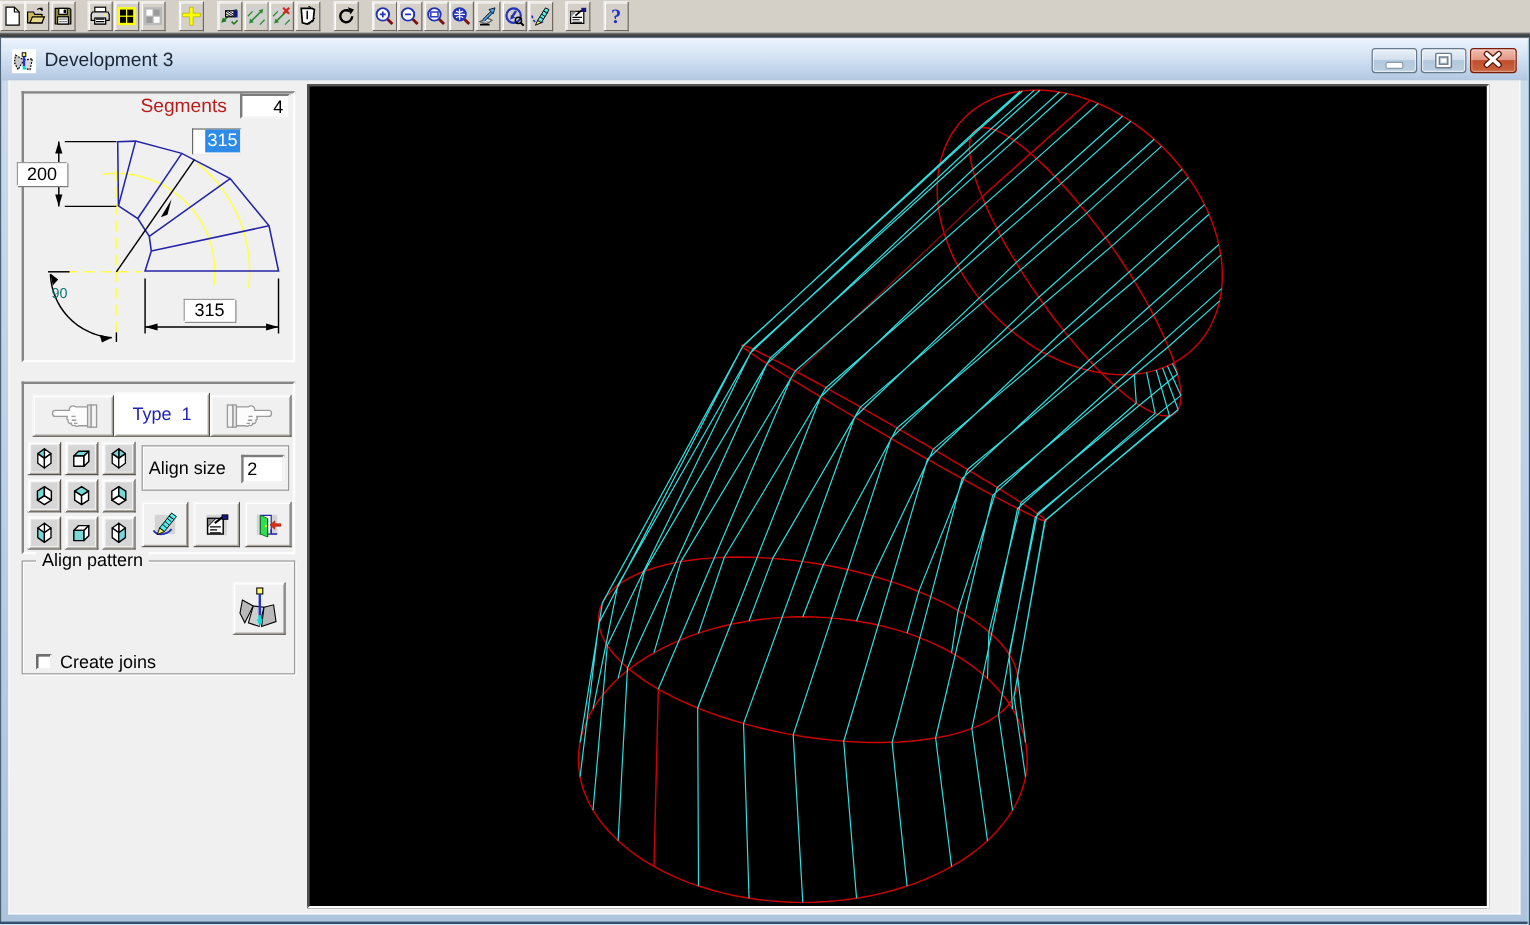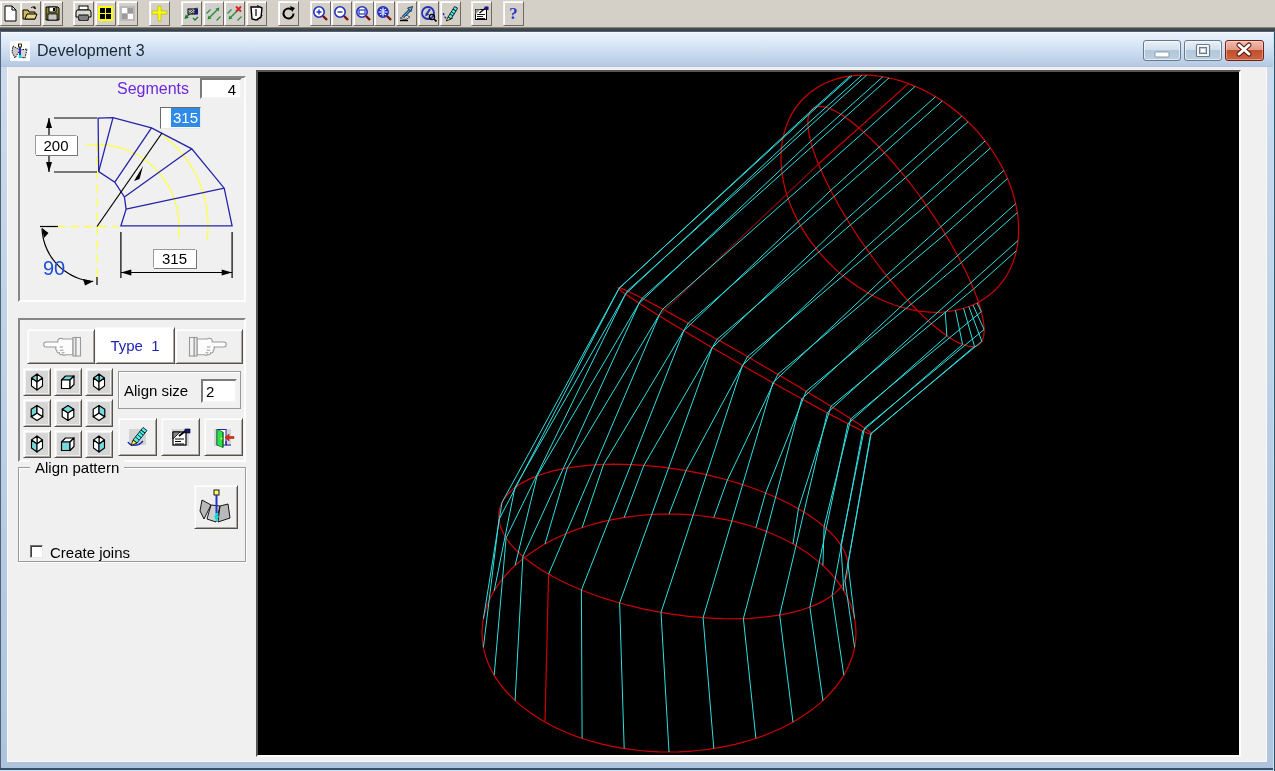"Segments" div.abs { color: #6d28d9 -> #b91c1c }
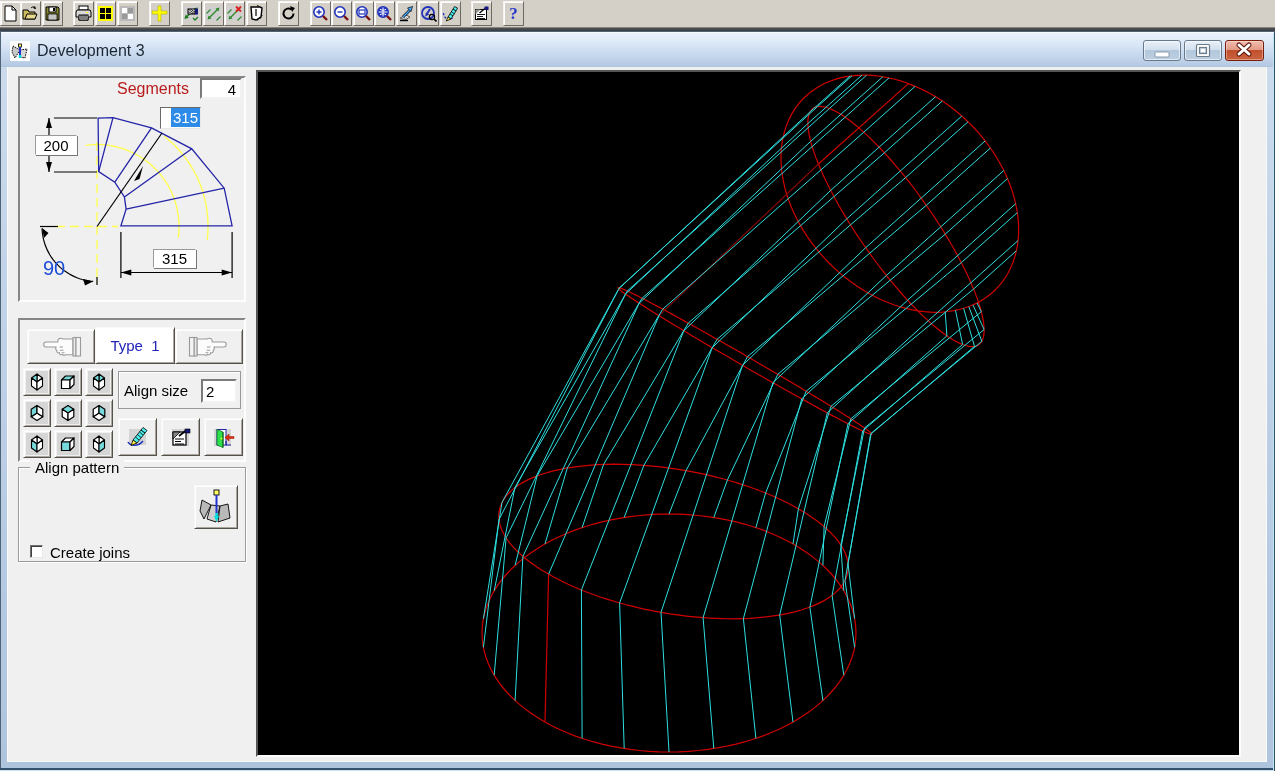"200" div.abs { left: 35px -> 14px }
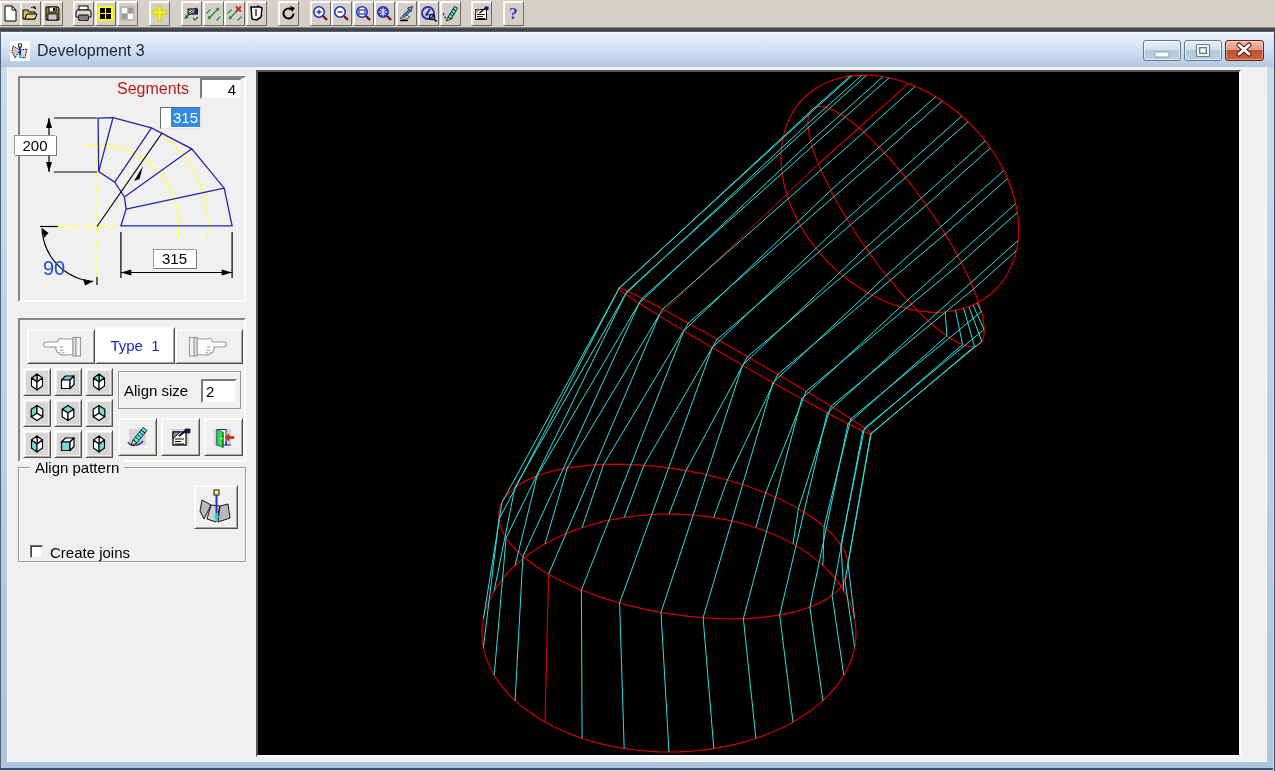"90" div.abs { color: #1d4ed8 -> #0f766e; font-size: 20px -> 12px; top: 257px -> 237px }
